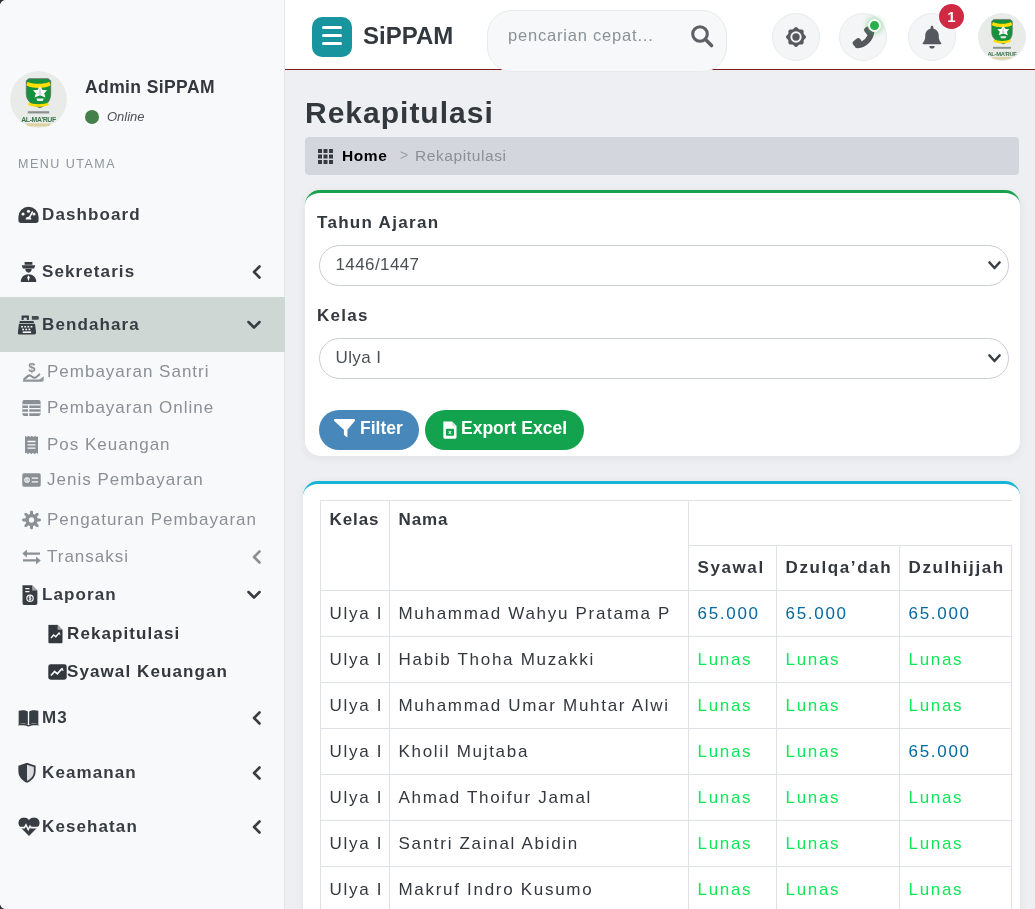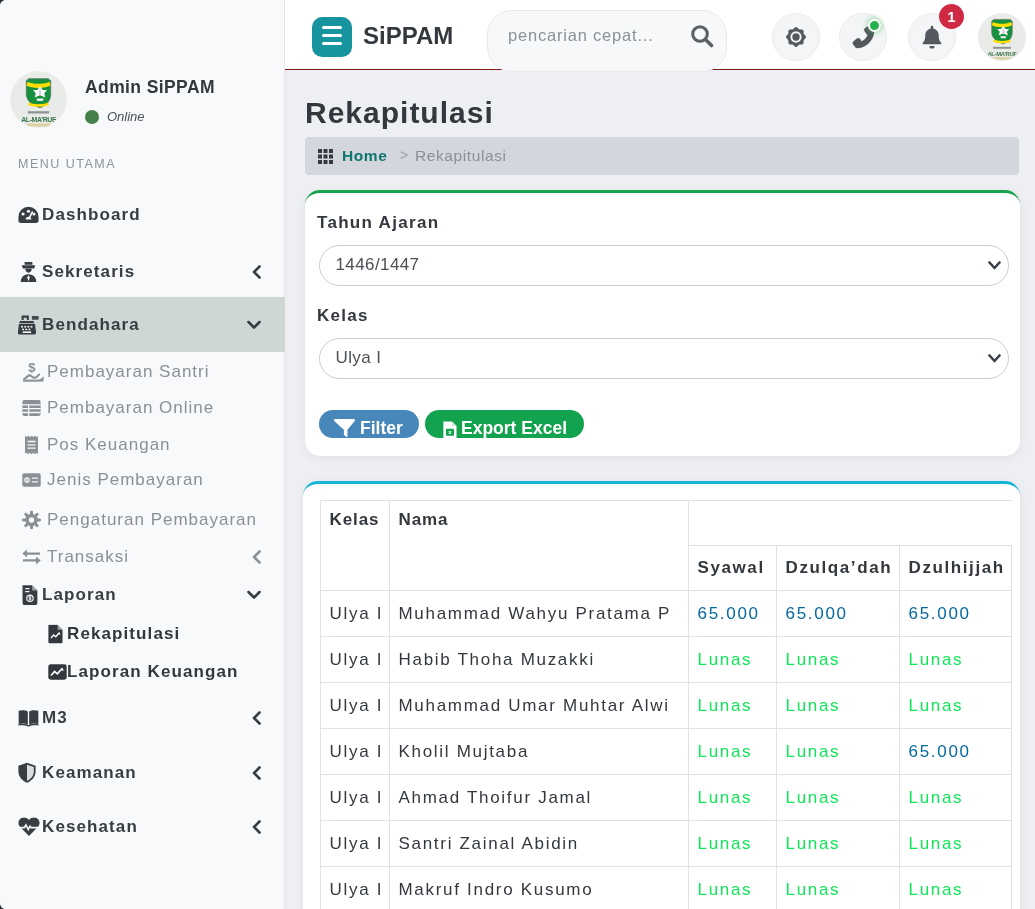"Home" .crumb .home { color: #0f766e -> #000000 }
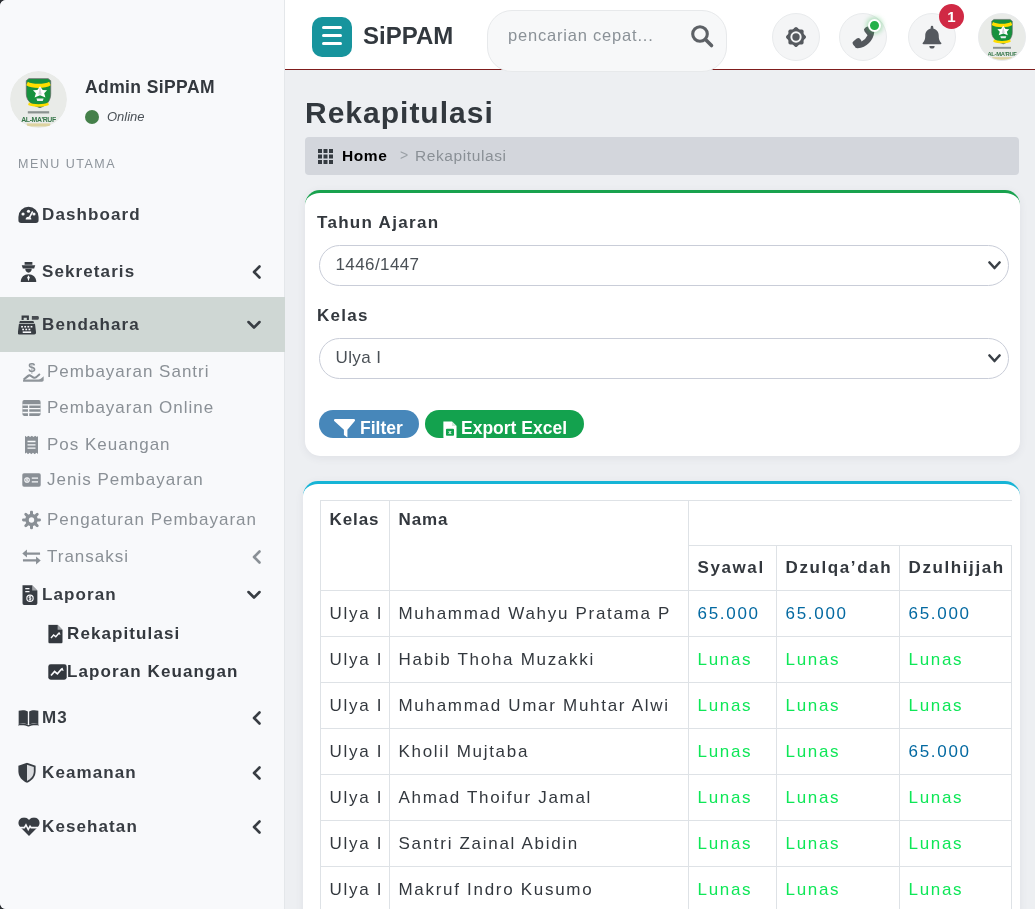"Filter" .btn { height: 28px -> 40px }
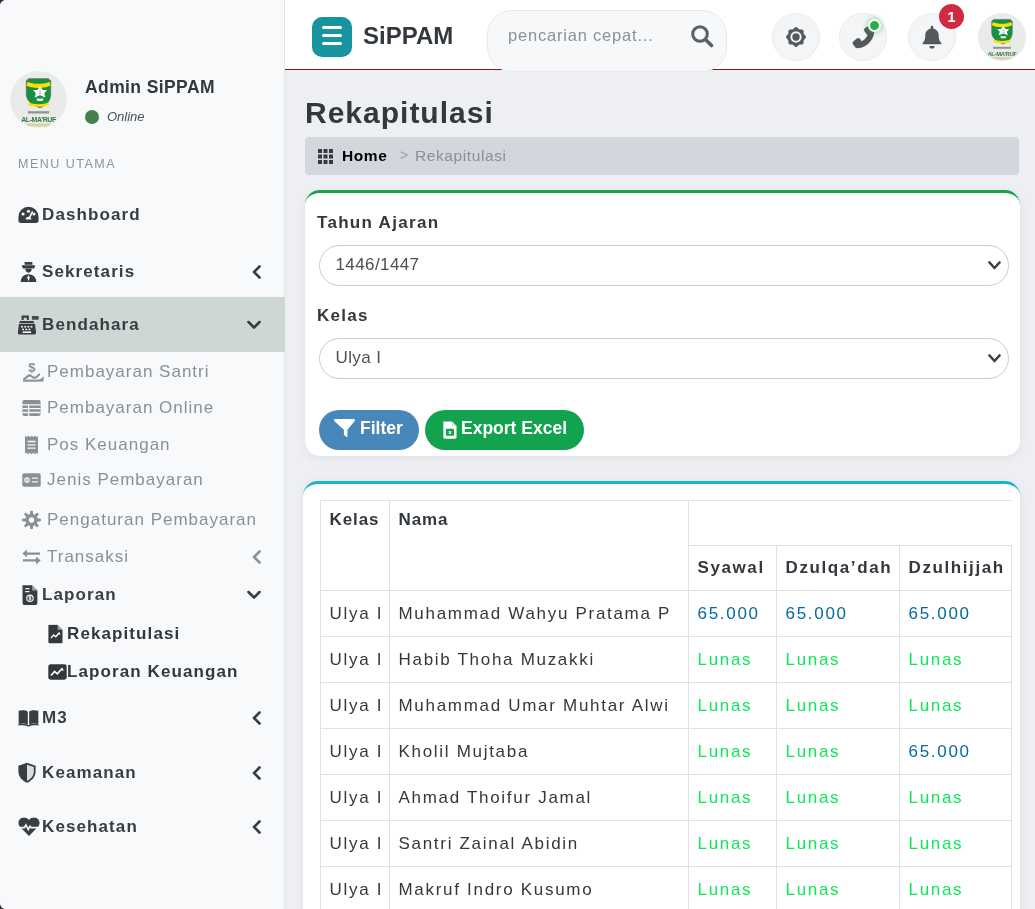"Laporan Keuangan" span.txt { text: Laporan -> Syawal }
